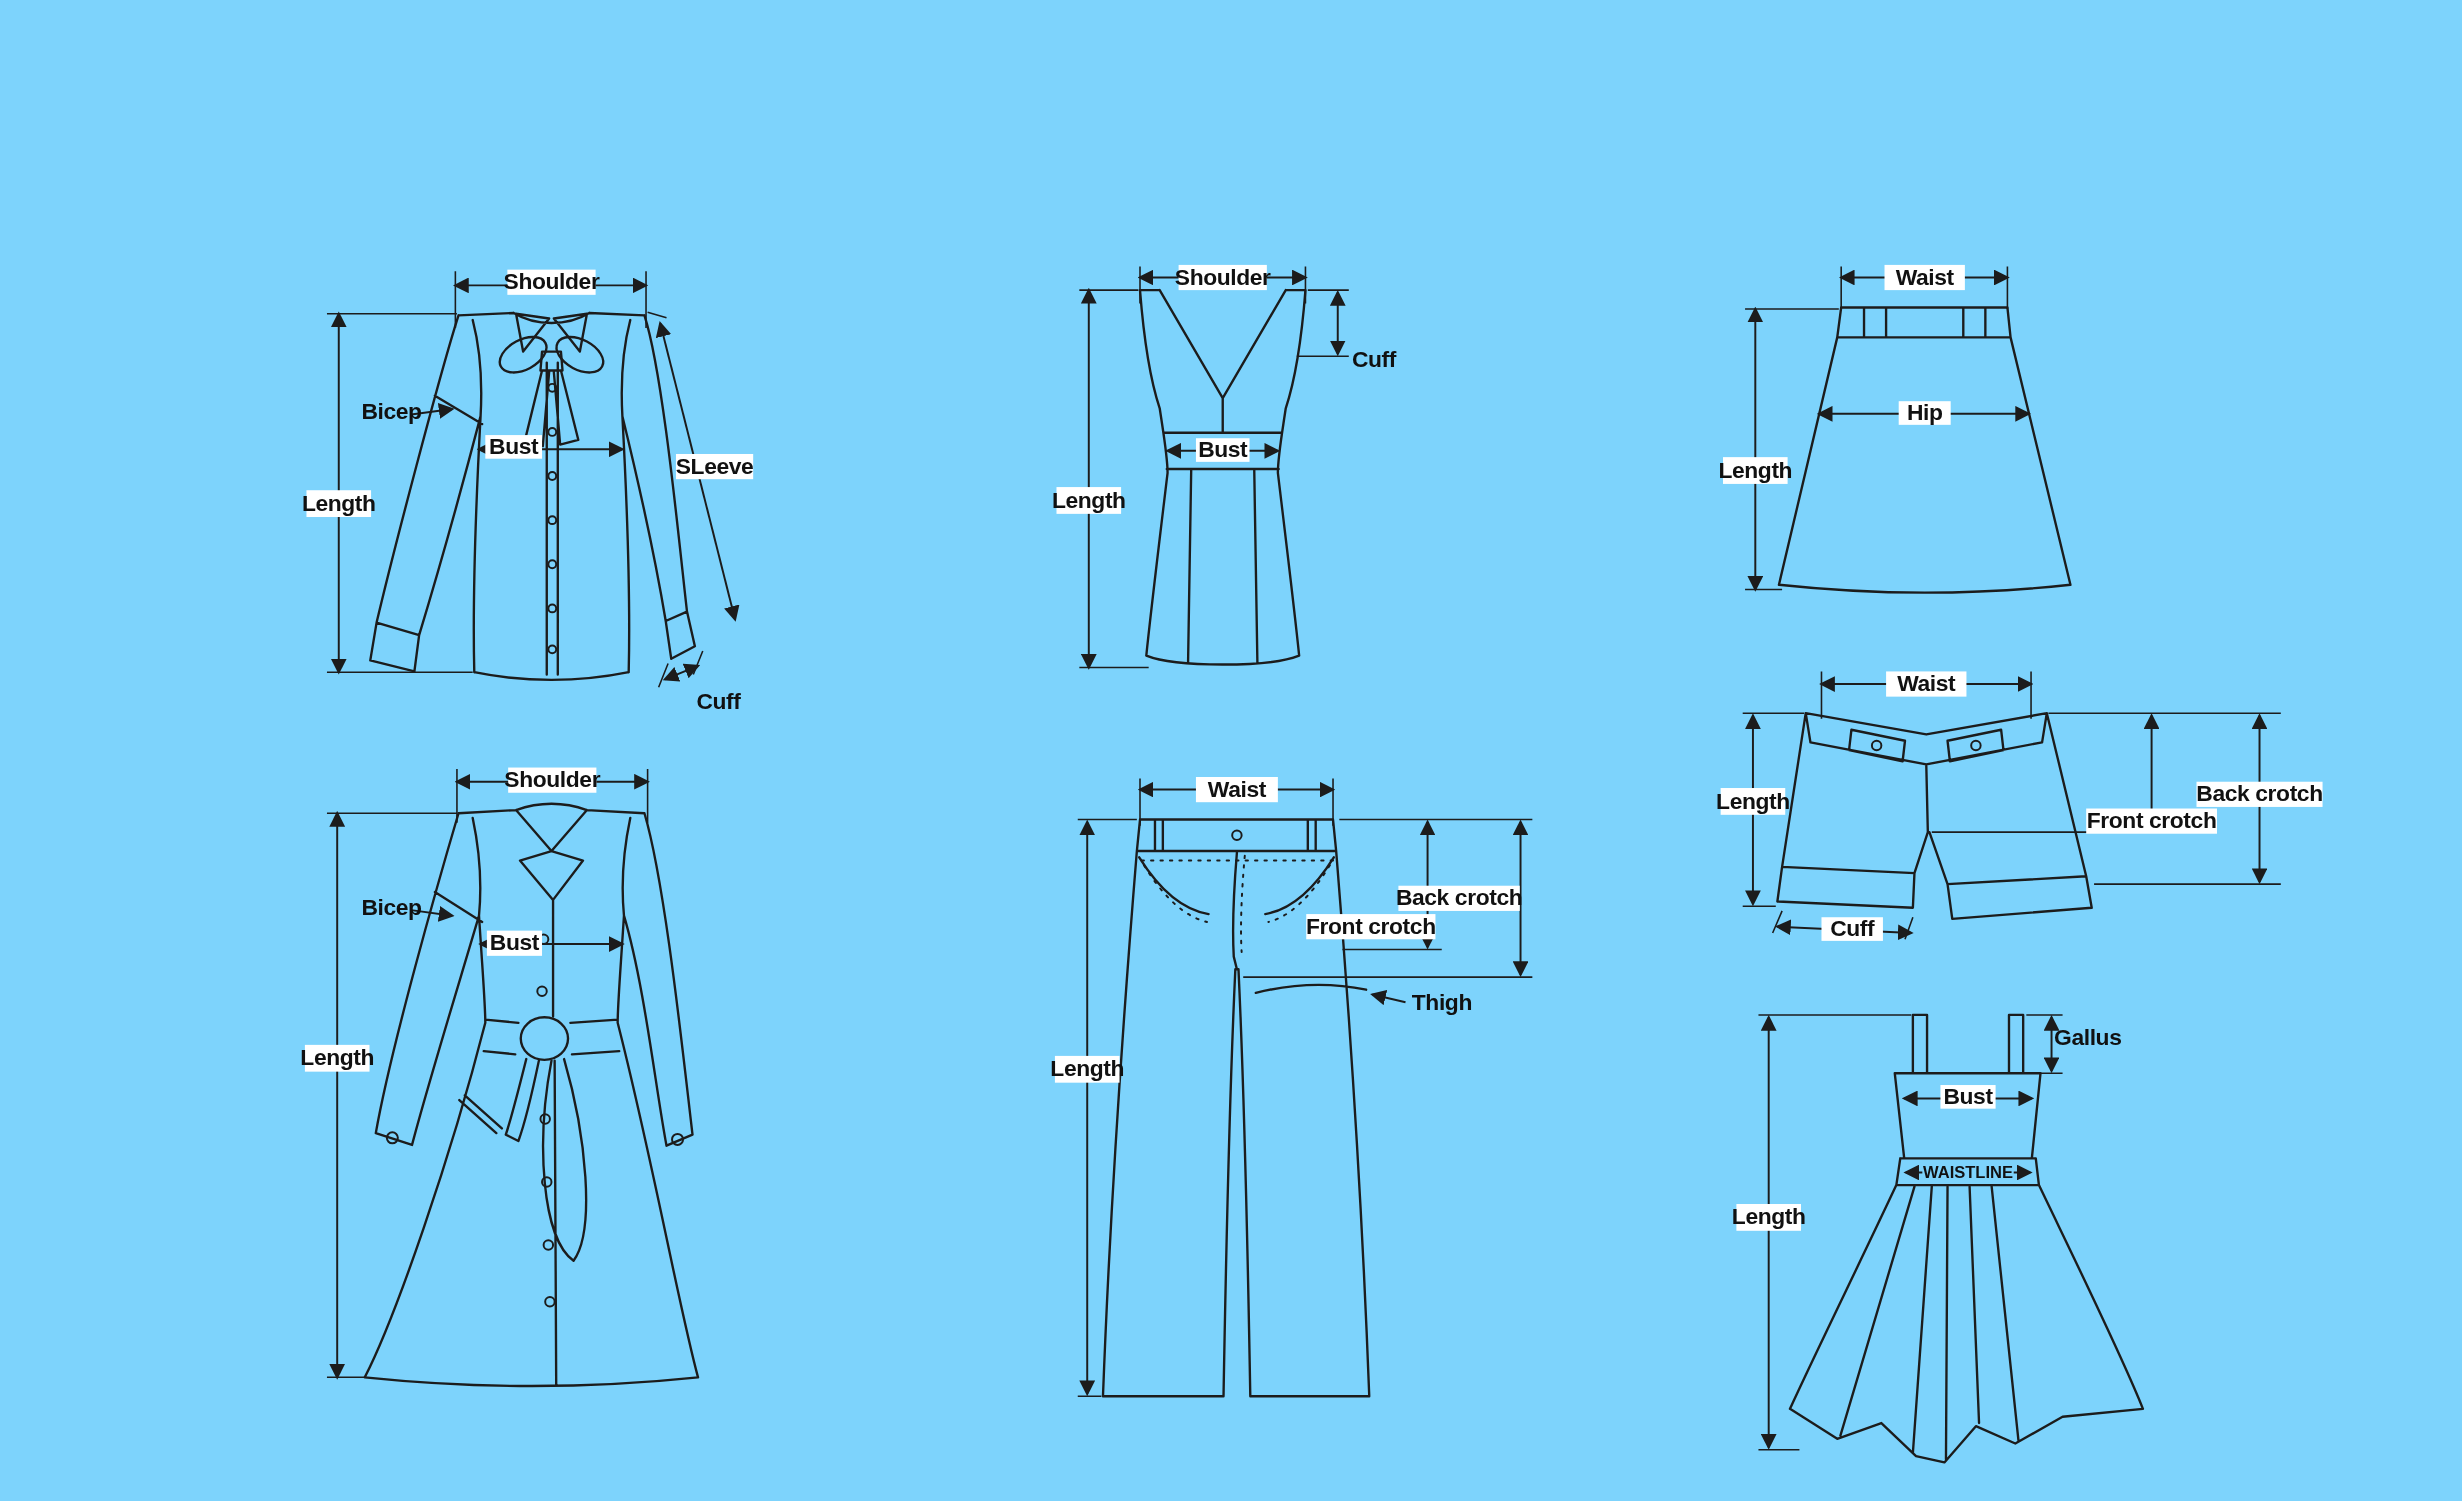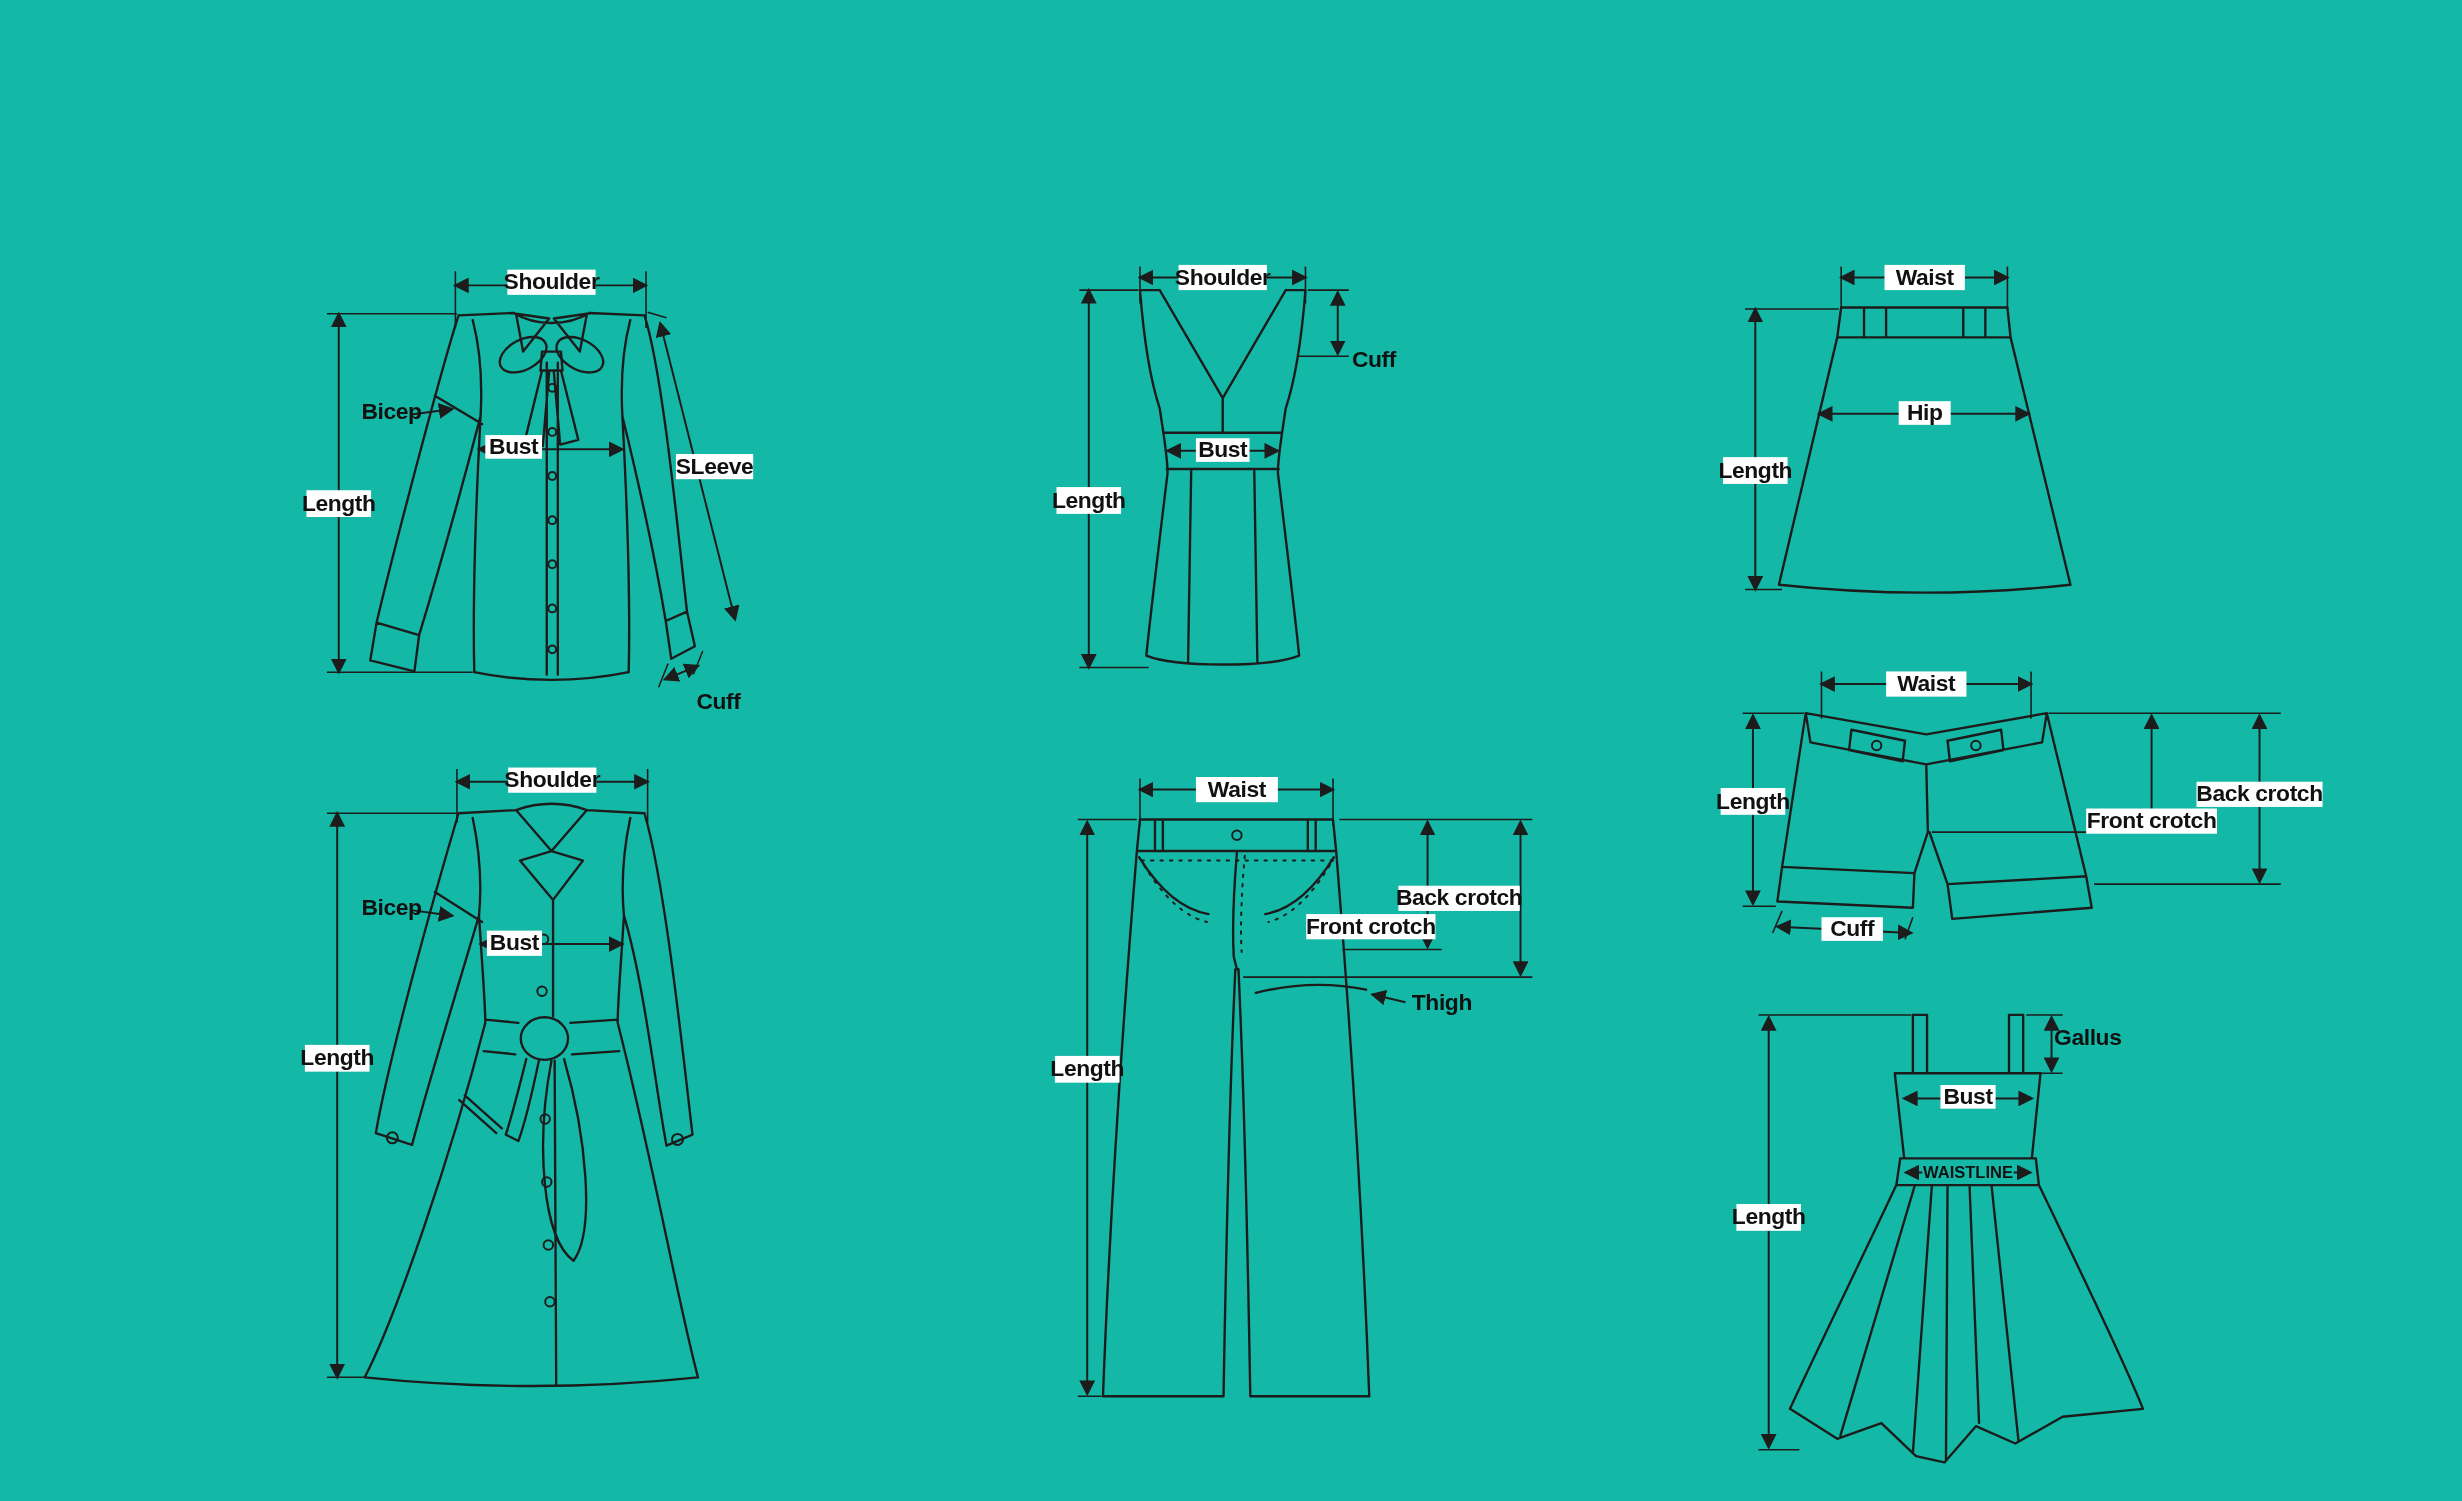"Shoulder" .canvas { background: #14b8a6 -> #7dd3fc }
